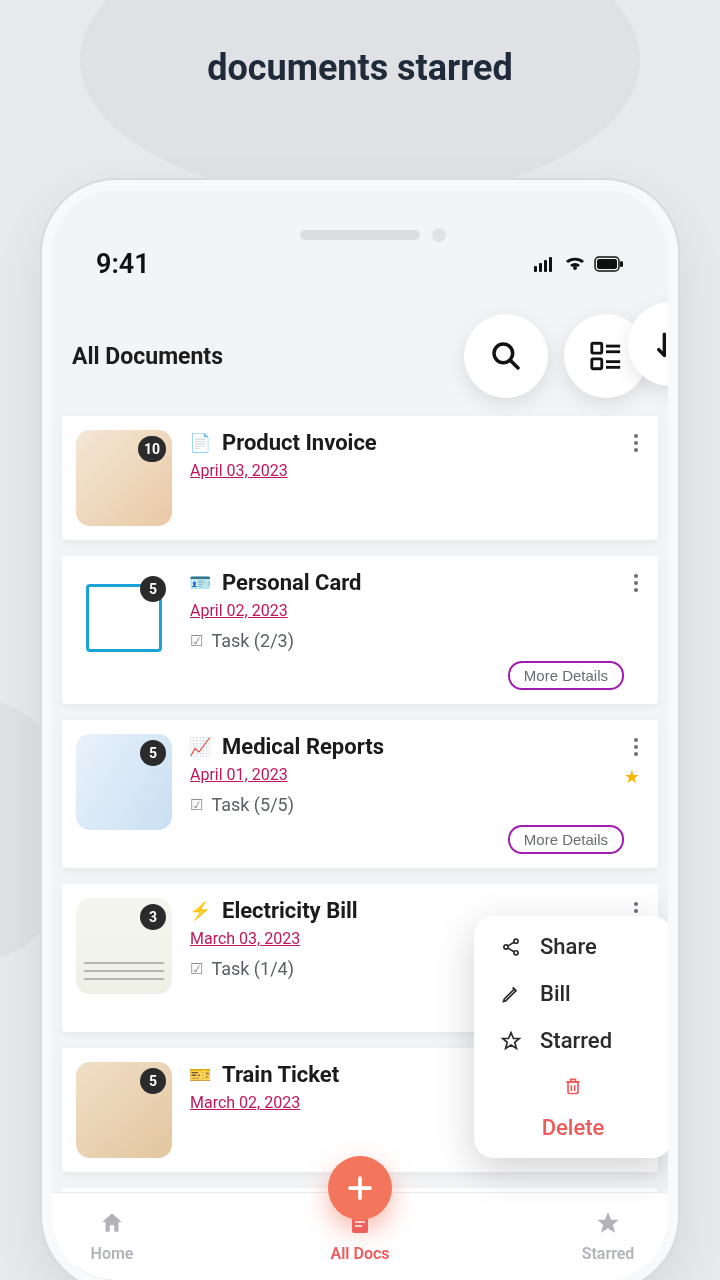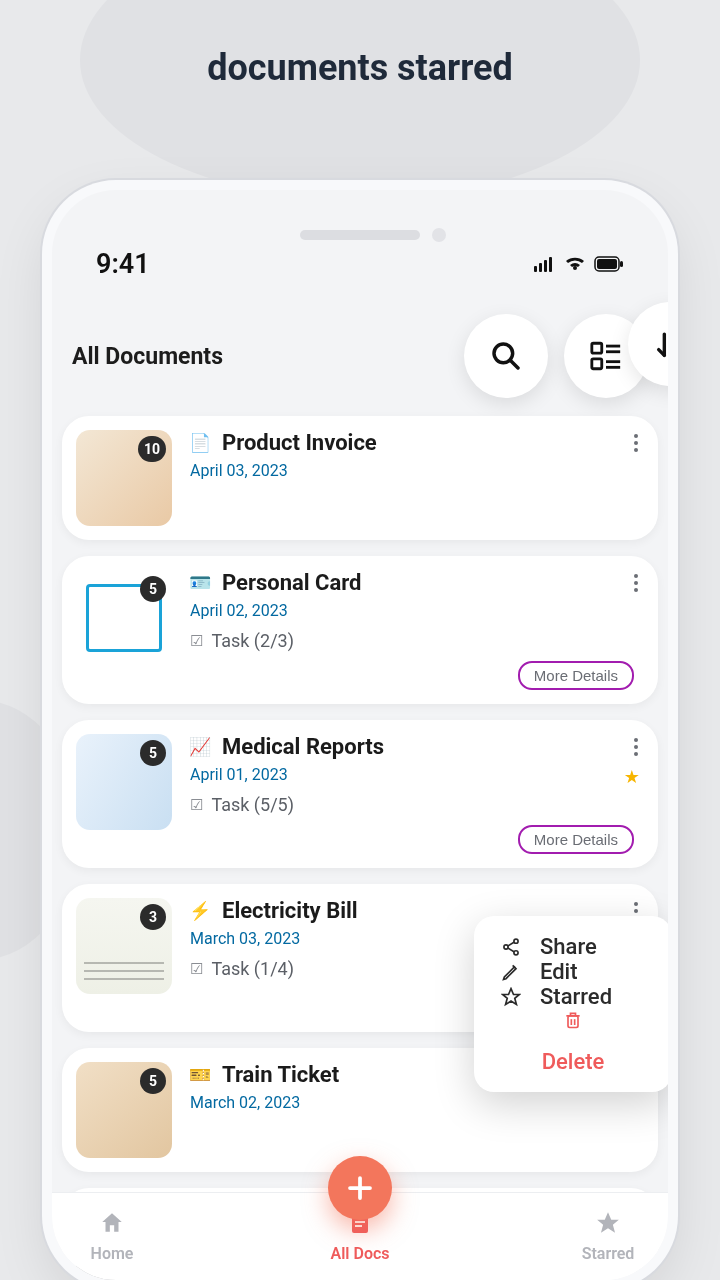"10" .card { border-radius: 27px -> 4px; padding: 14px 24px 14px 14px -> 14px 34px 14px 14px }
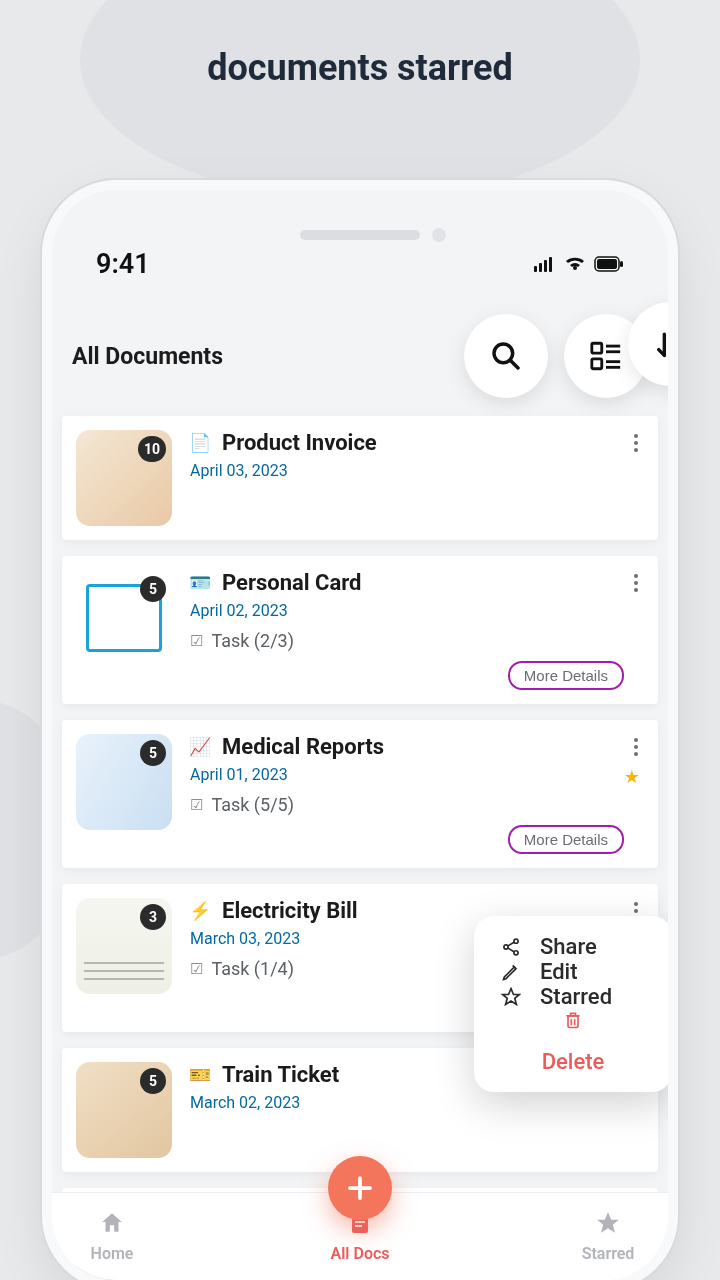"April 03, 2023" .doc-date { color: #0369a1 -> #be185d; text-decoration: none -> underline }
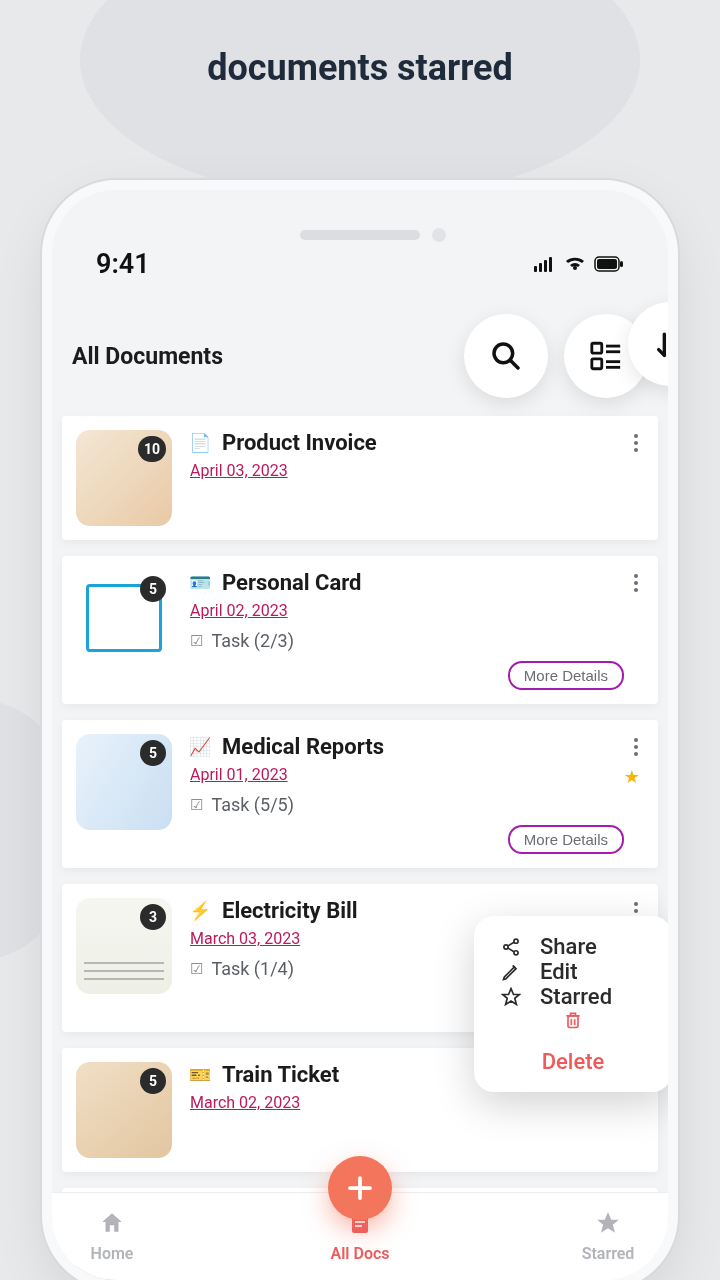"Share" .popmenu { gap: none -> 22px }
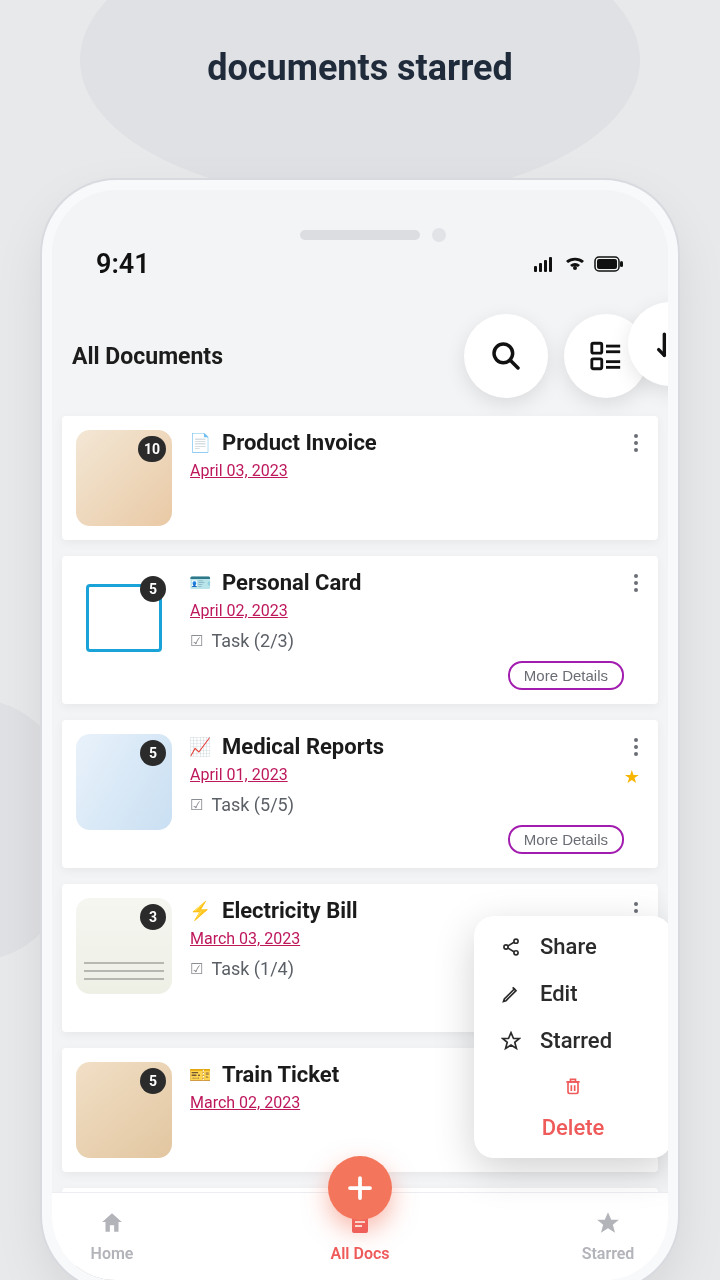"Edit" span { text: Edit -> Bill }
